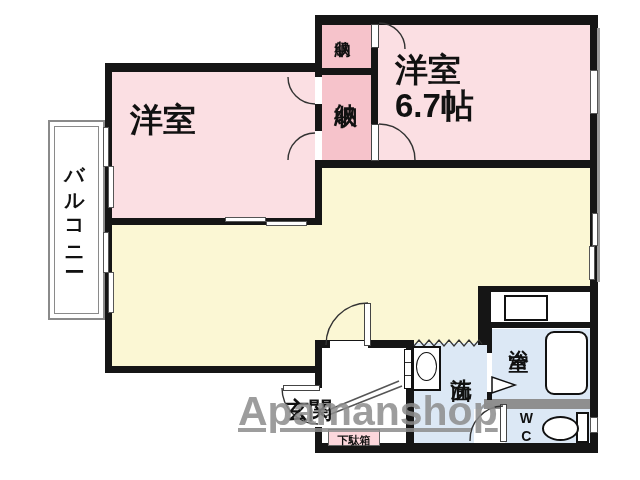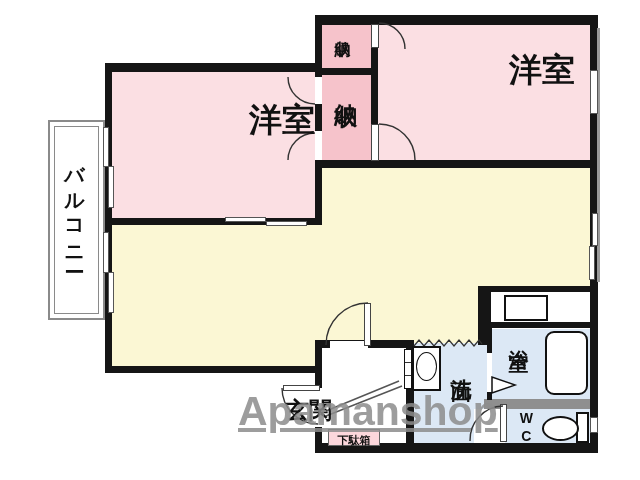"洋室" .ctr { text-align: right -> left }
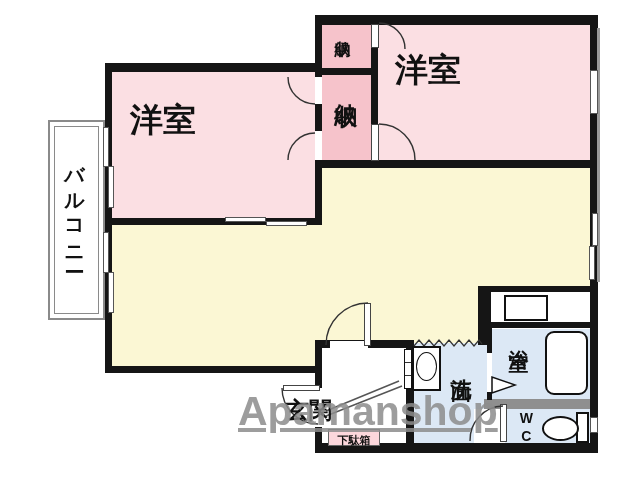"6.7帖" div { html: none -> <div>6.7帖</div> }
